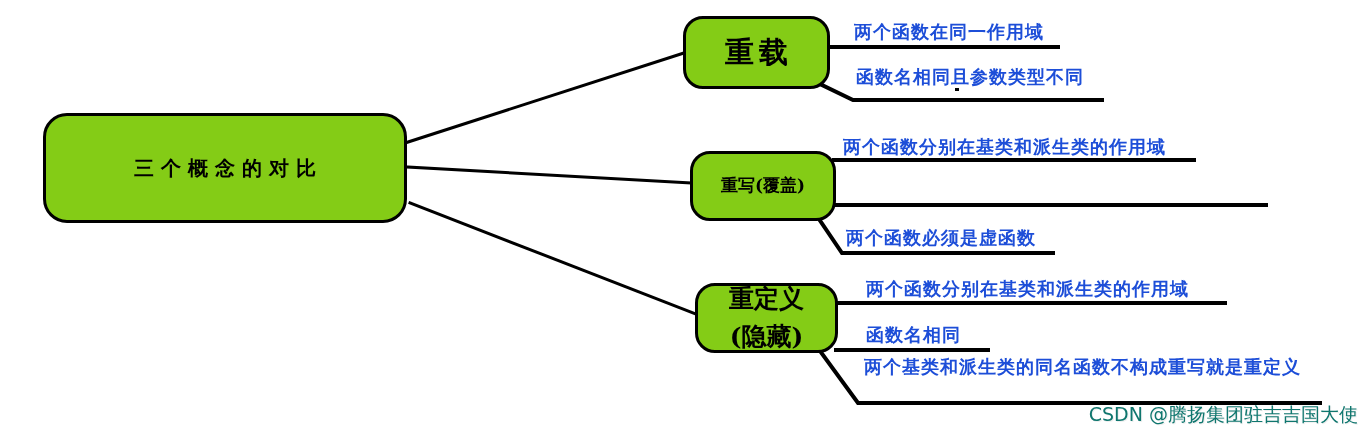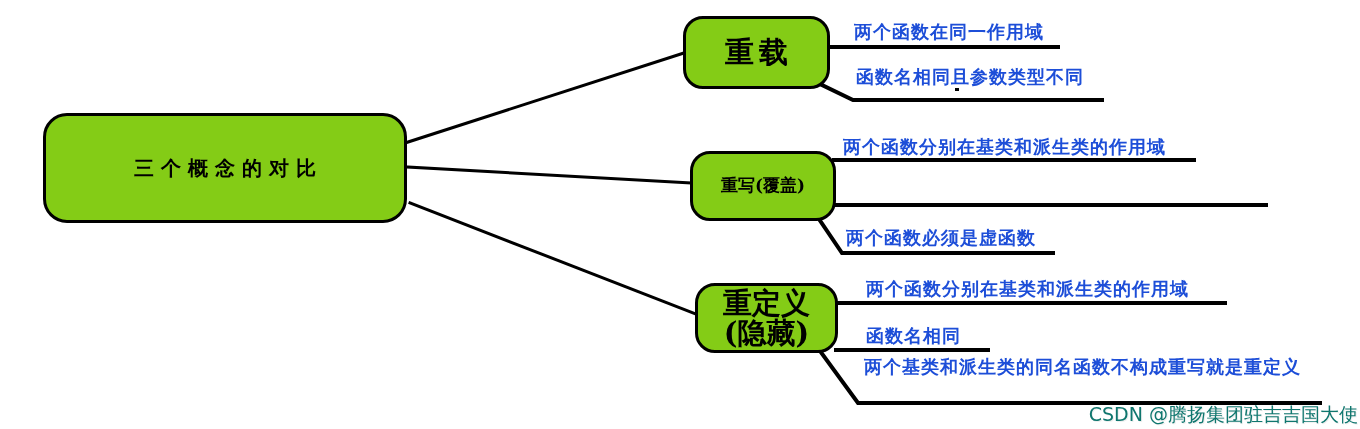"重定义" #node-redefine .node-label { font-size: 29px -> 25px; line-height: 30px -> 38px }
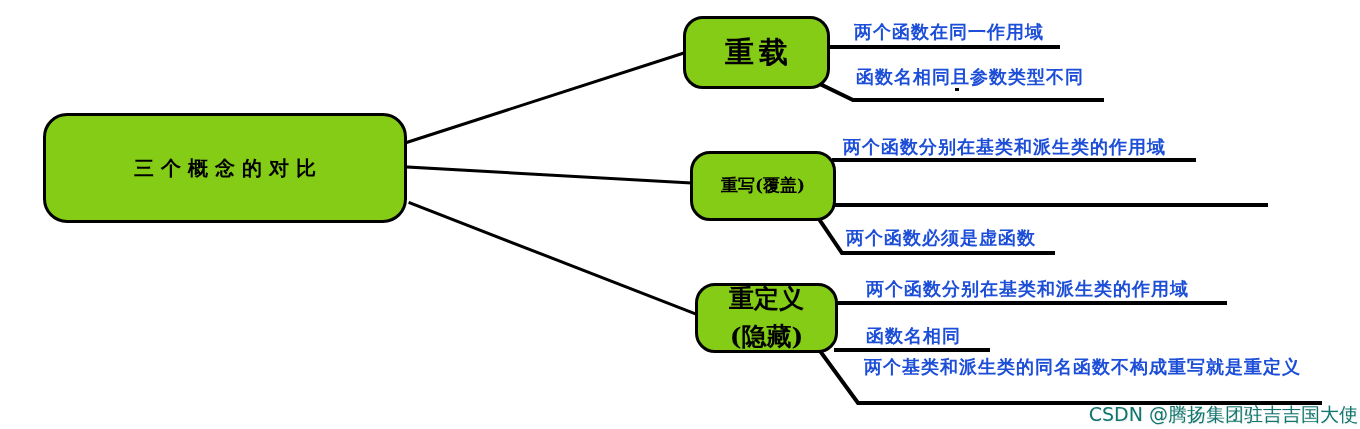"函数名相同" #leaf-2-1 { font-family: none -> Liberation Serif, serif }
